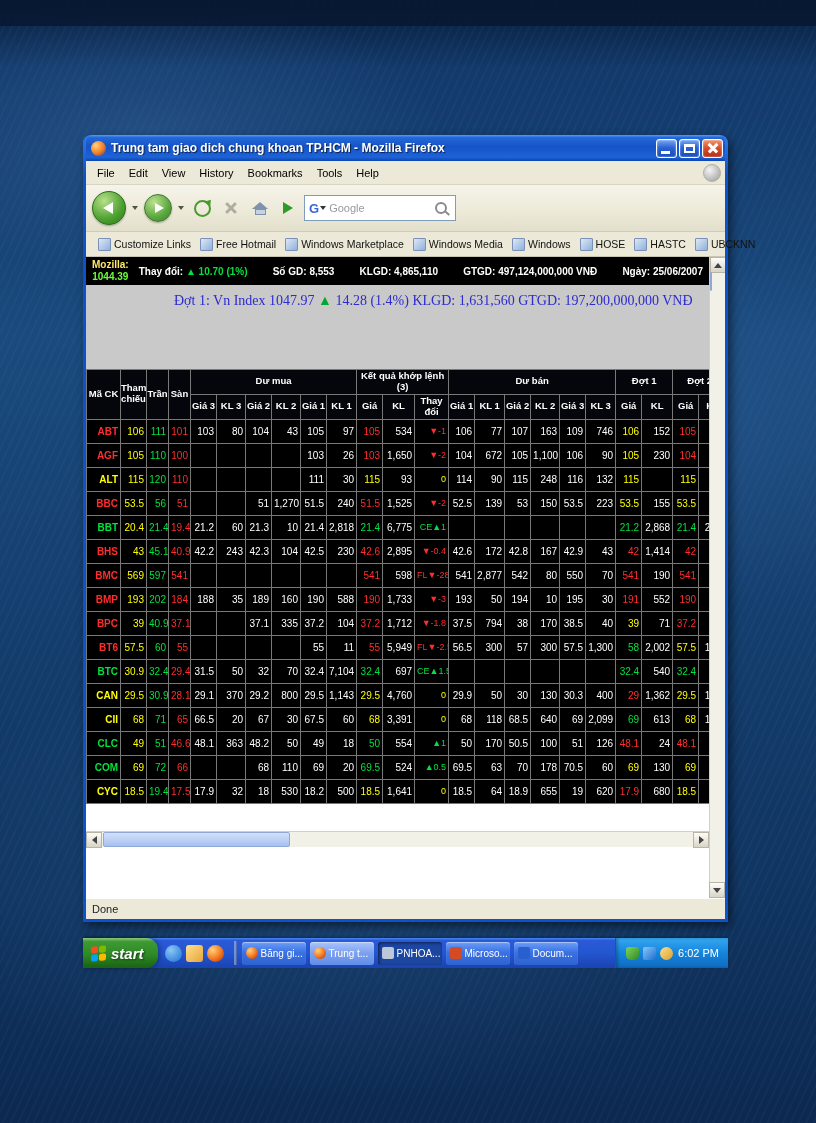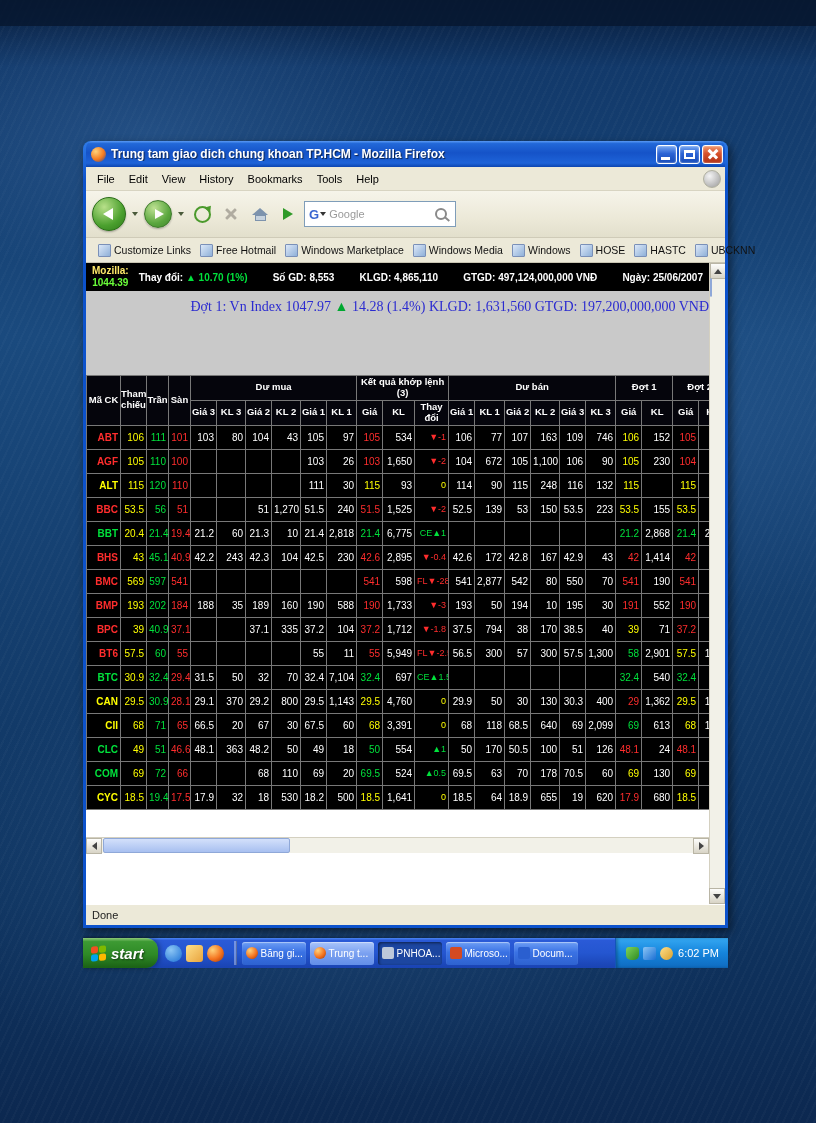"Trung tam giao dich chung" .window { top: 141px -> 135px }
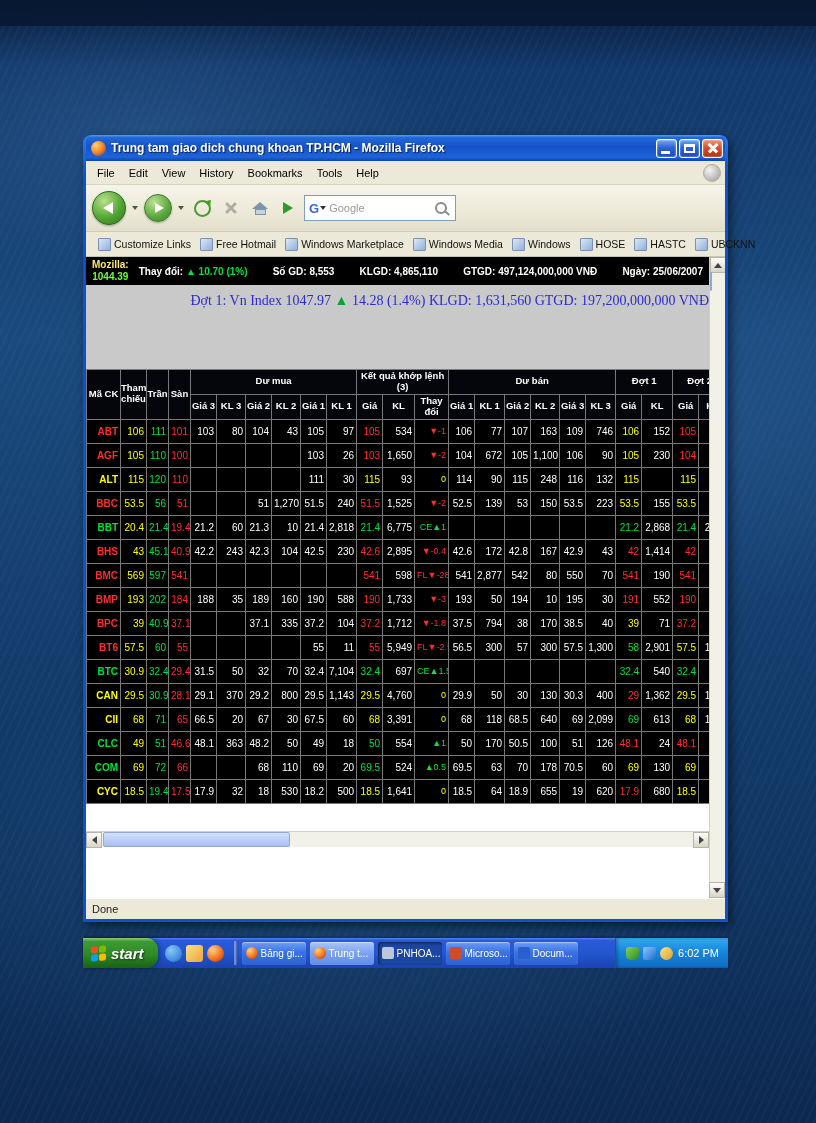"Đợt 1: Vn Index 1047.97" .session-line { text-align: right -> none }
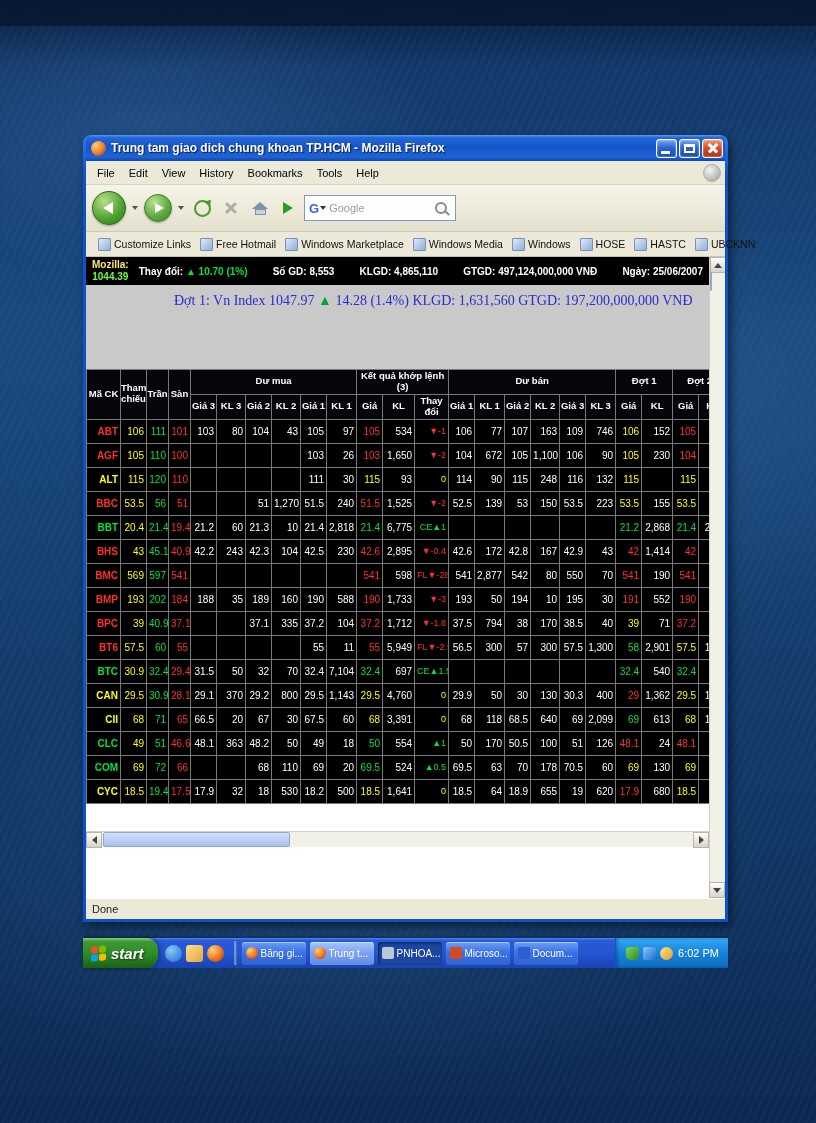"2,901" td.c-w { text: 2,901 -> 2,002 }
